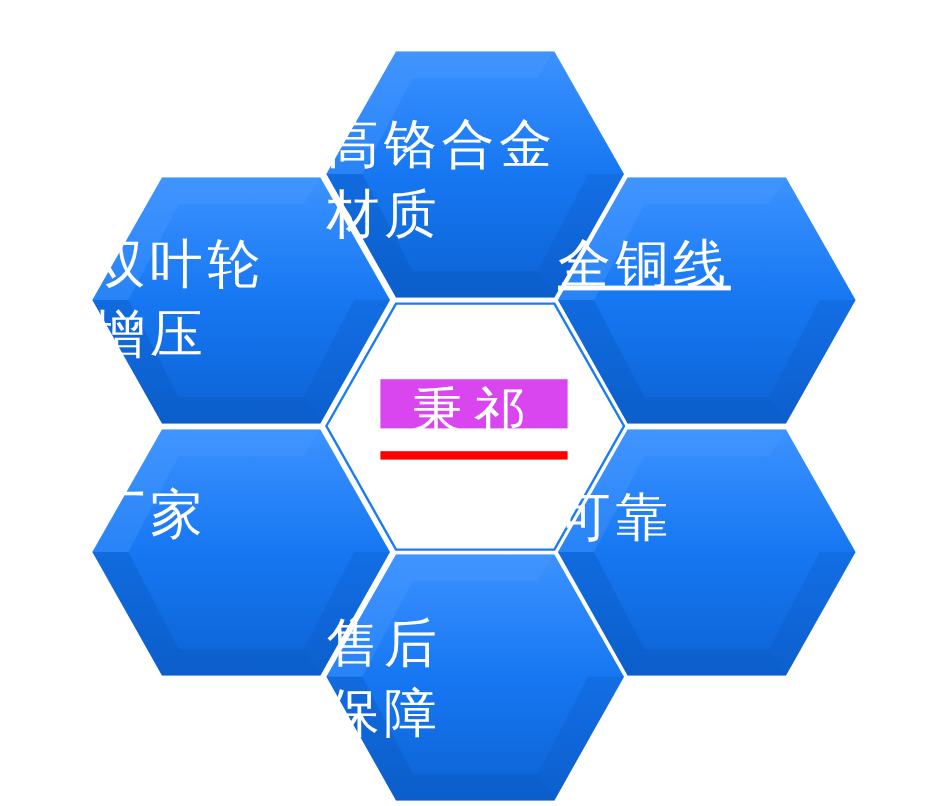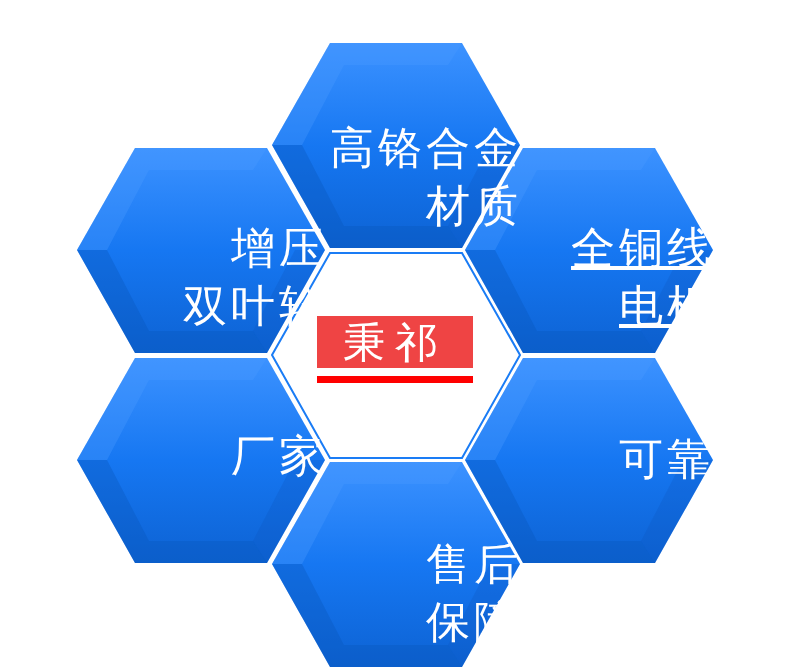"高铬合金" .hex-label { margin-top: 27px -> none; text-align: right -> left }
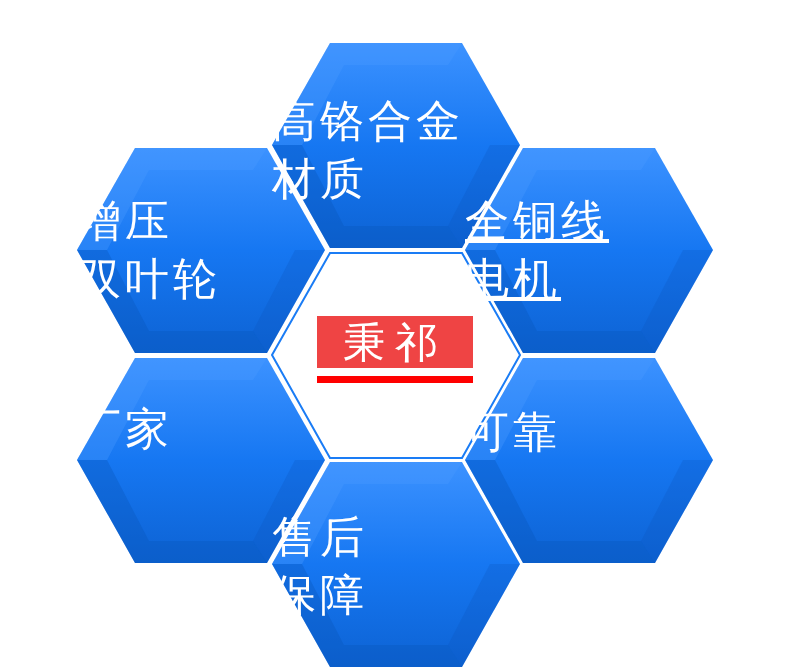"增压" div { order: before "双叶轮" -> after "双叶轮" }
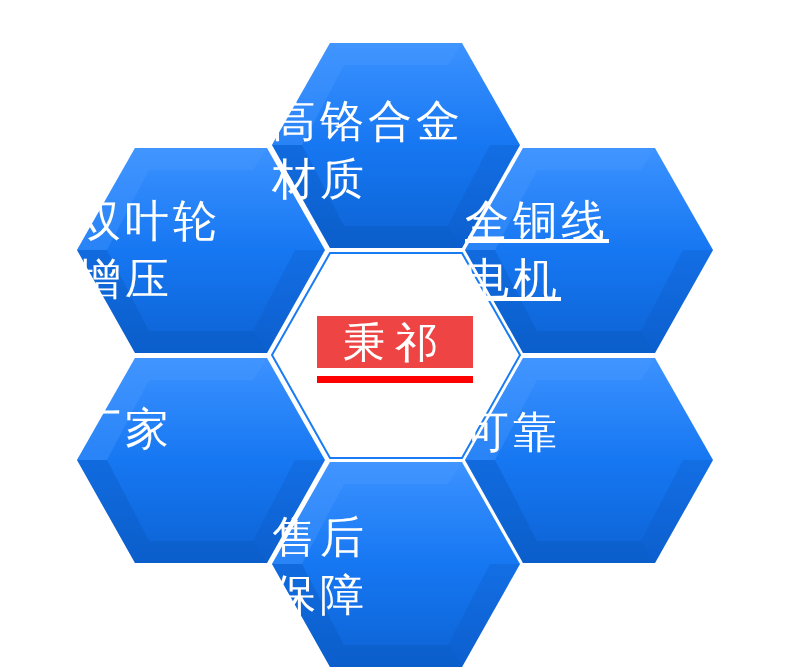"电机" div { html: <div>电机</div> -> none }
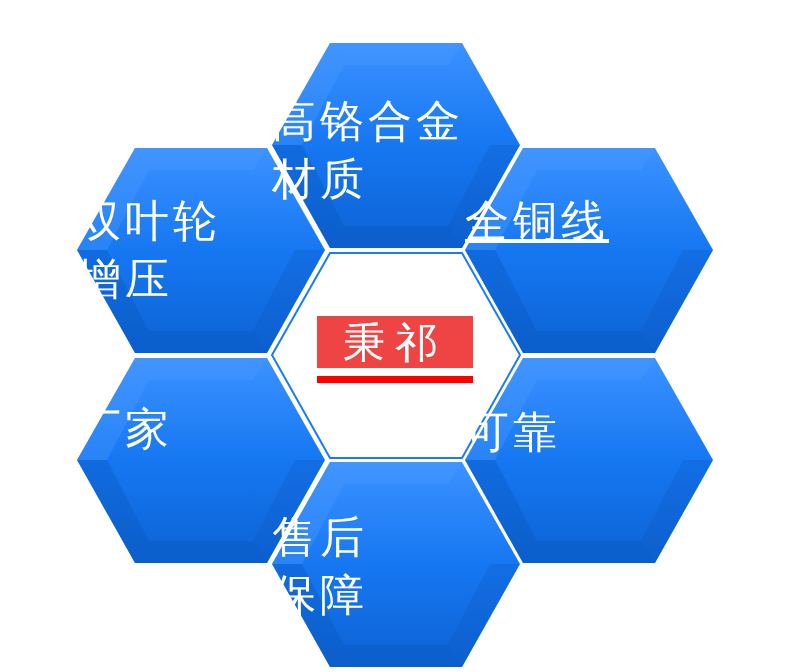"秉祁" .brand-box { background: #ef4444 -> #d946ef; height: 52px -> 41px }
